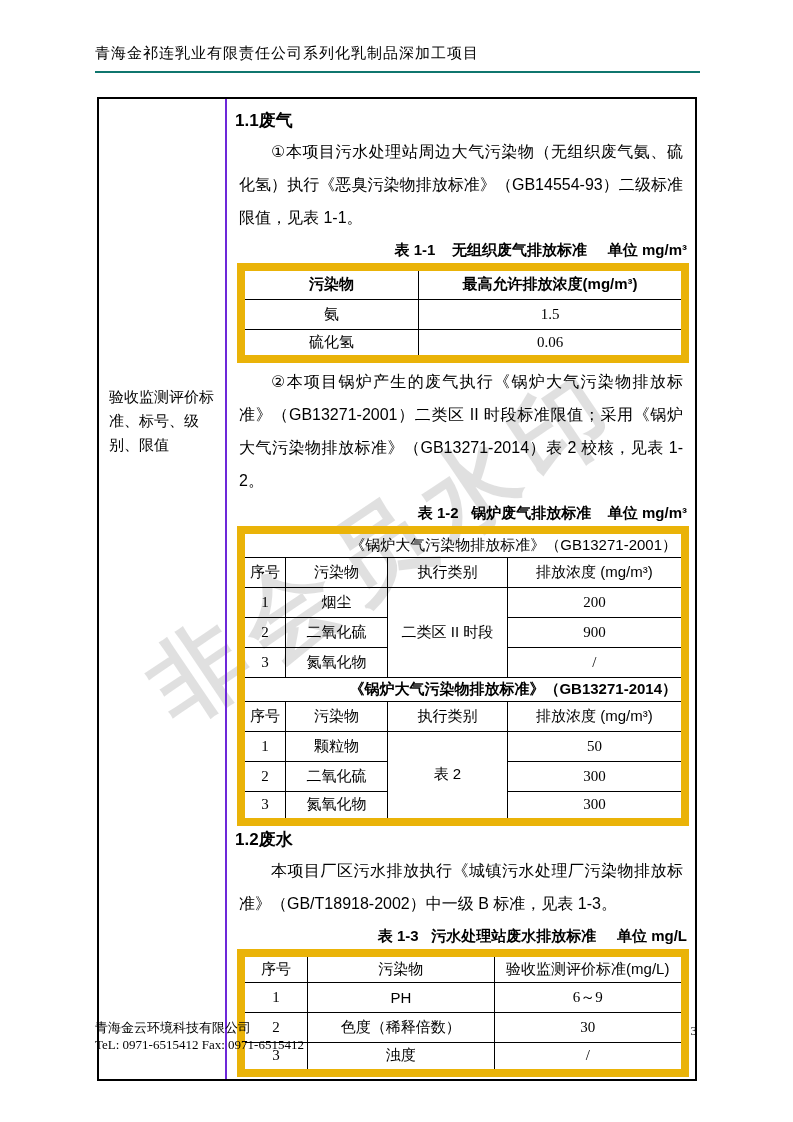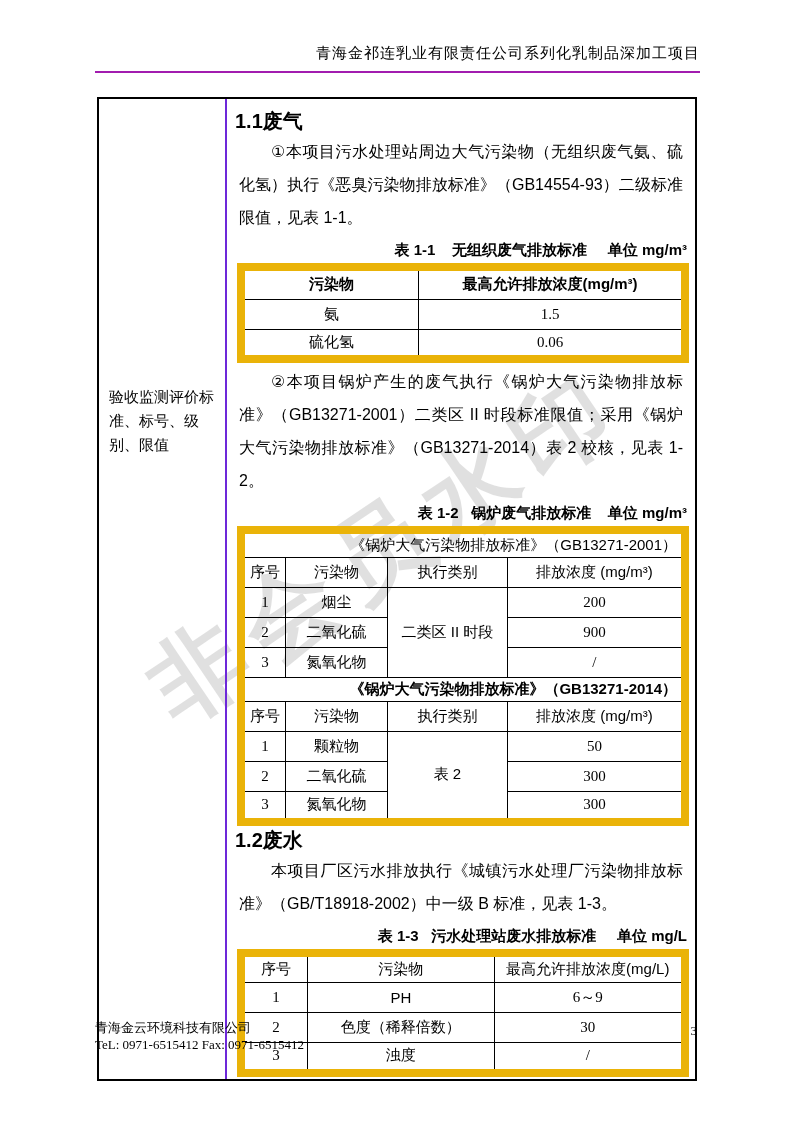"青海金祁连乳业有限责任公司系列化乳制品深加工项目" .doc-header { border-bottom: 2px solid #a21caf -> 2px solid #0f766e; text-align: right -> left }
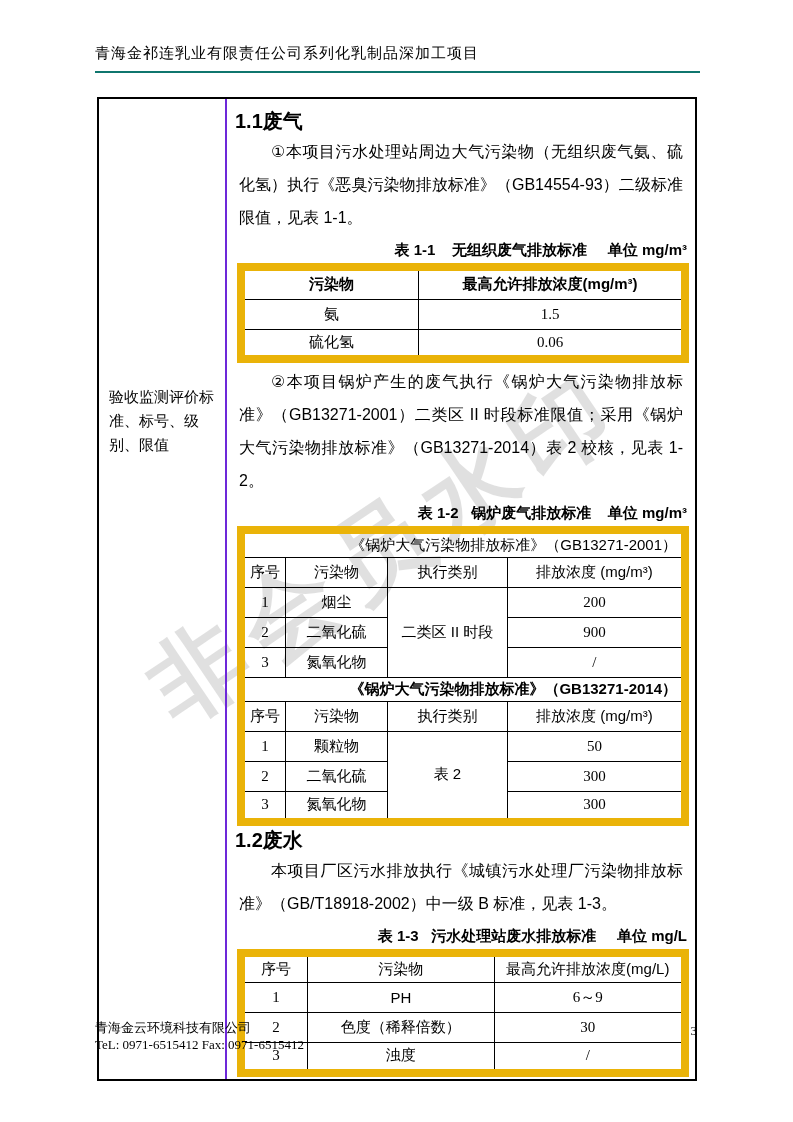"1.1废气" .sec-heading { font-size: 20px -> 17px }
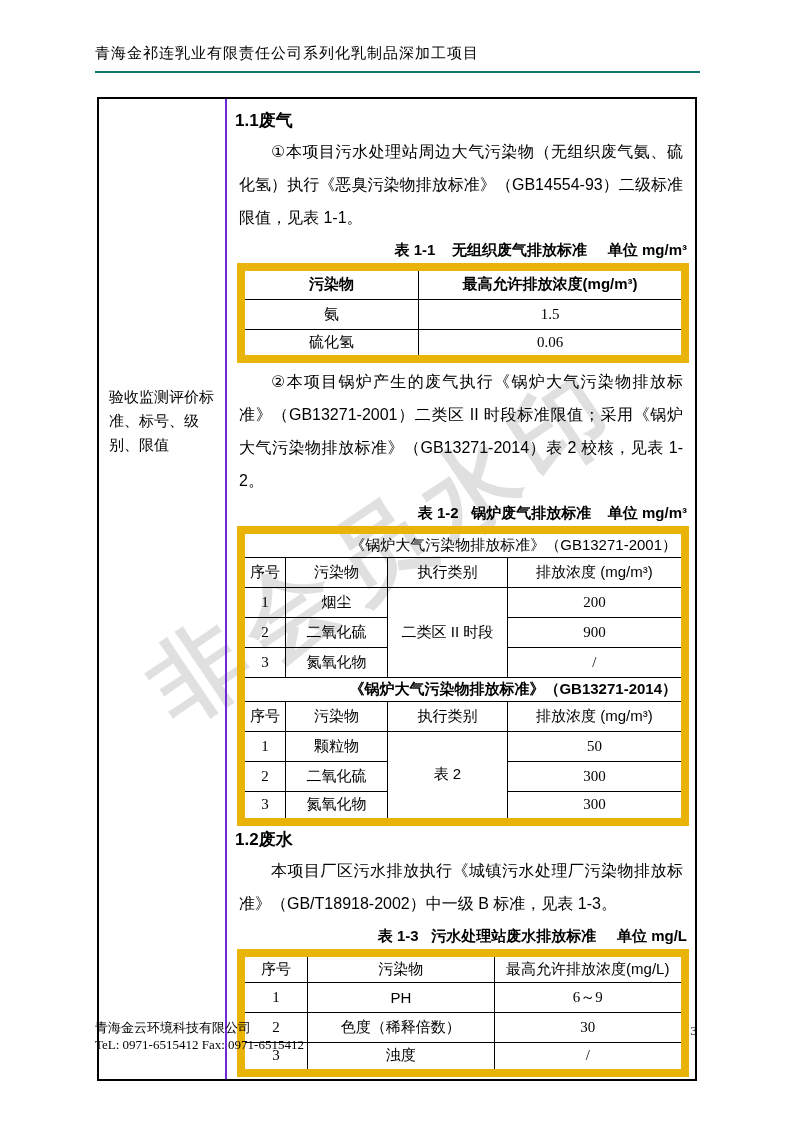"最高允许排放浓度(mg/L)" th { text: 最高允许排放浓度 -> 验收监测评价标准 }
